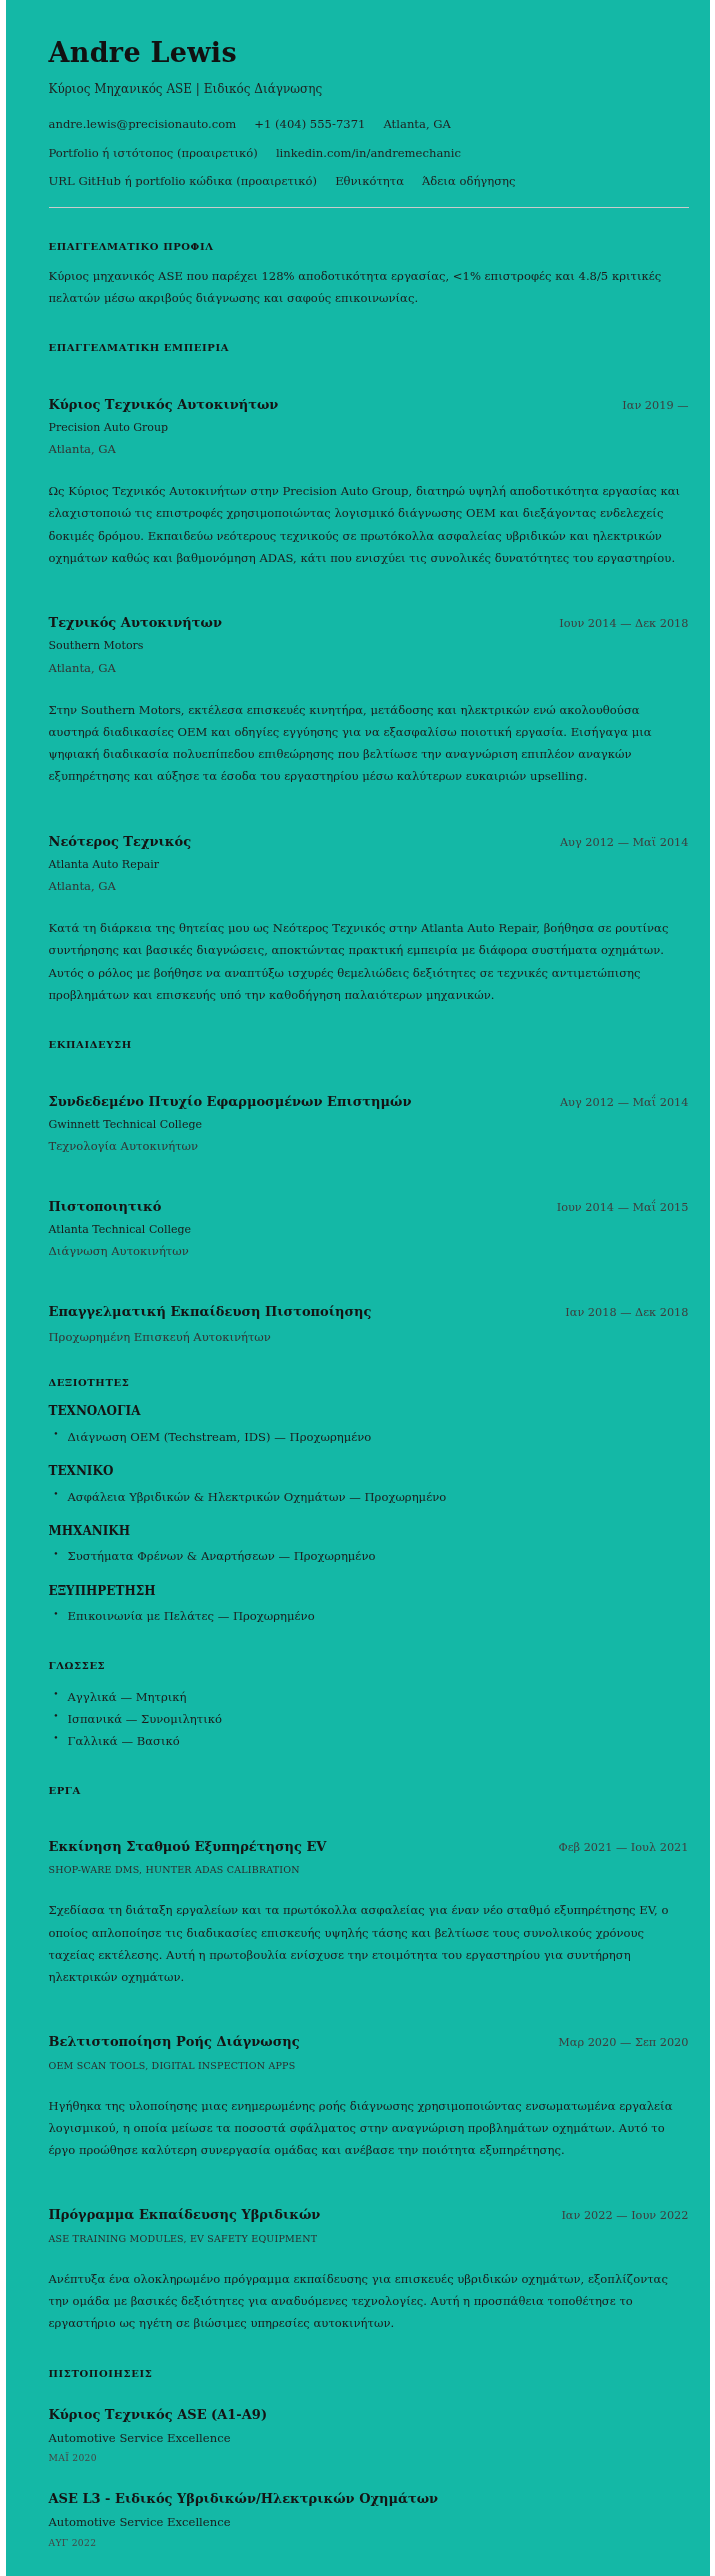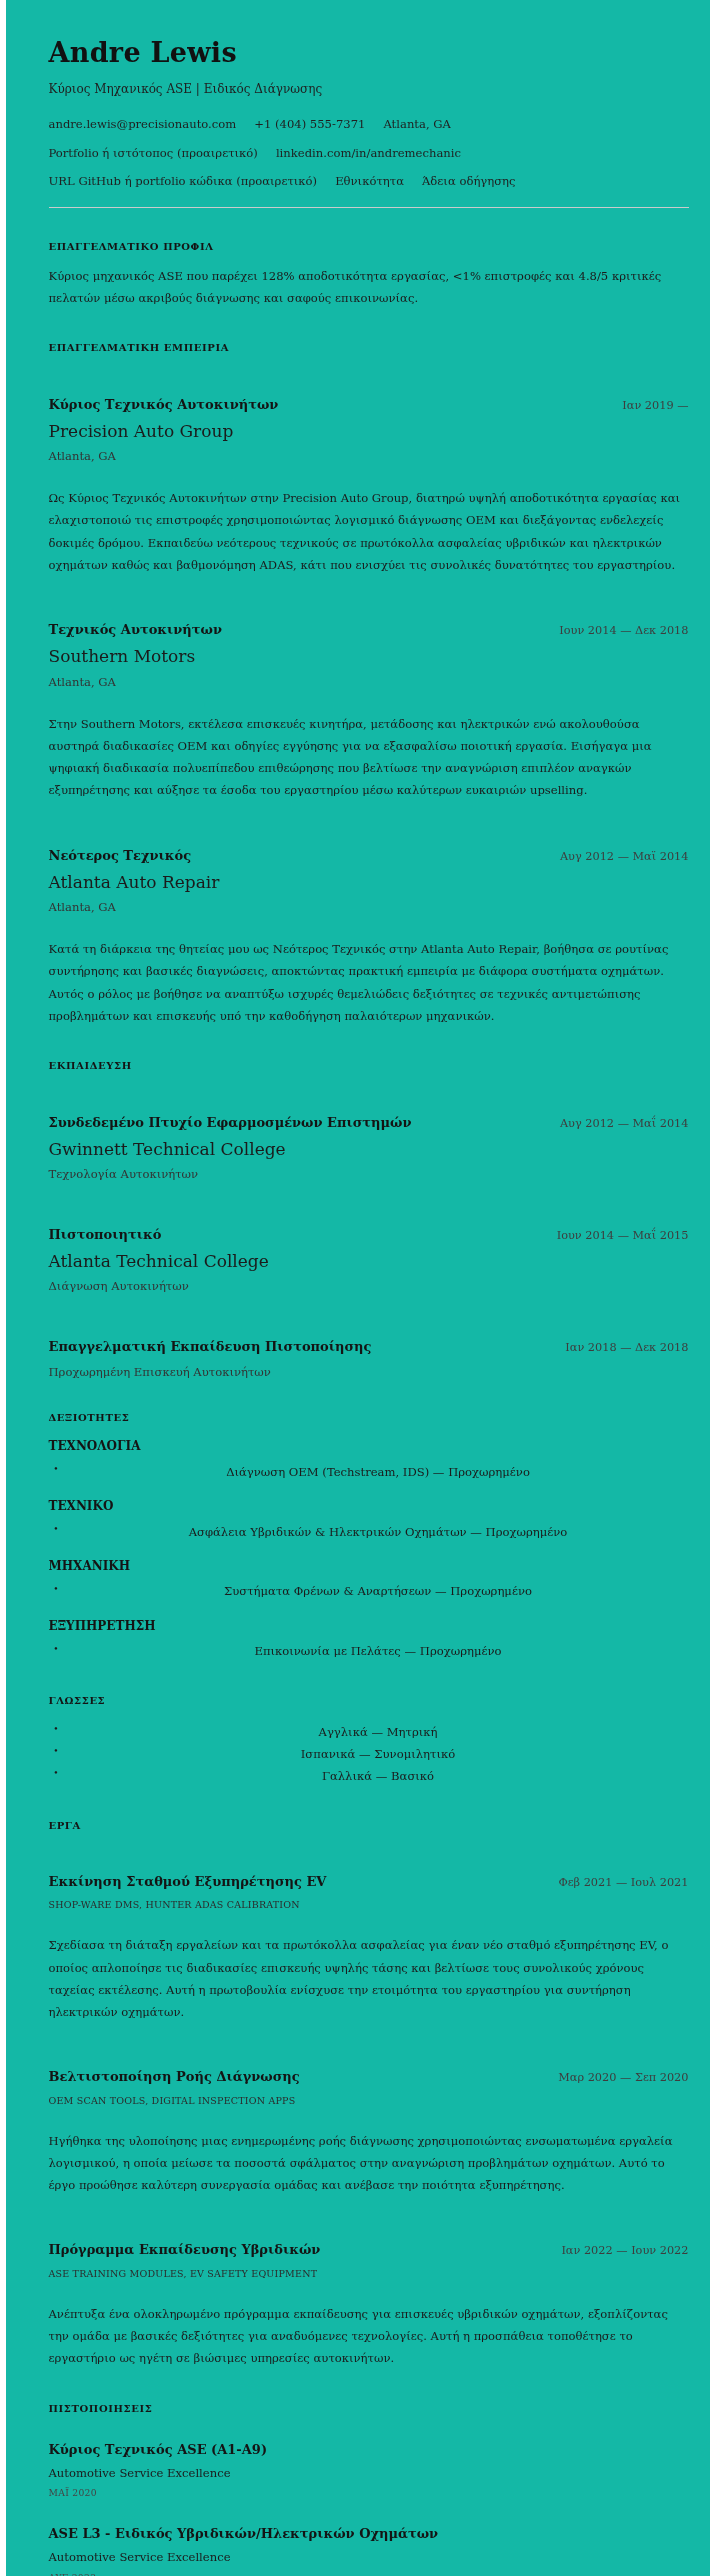"Precision Auto Group" .entry-company { font-size: 17px -> 11px }
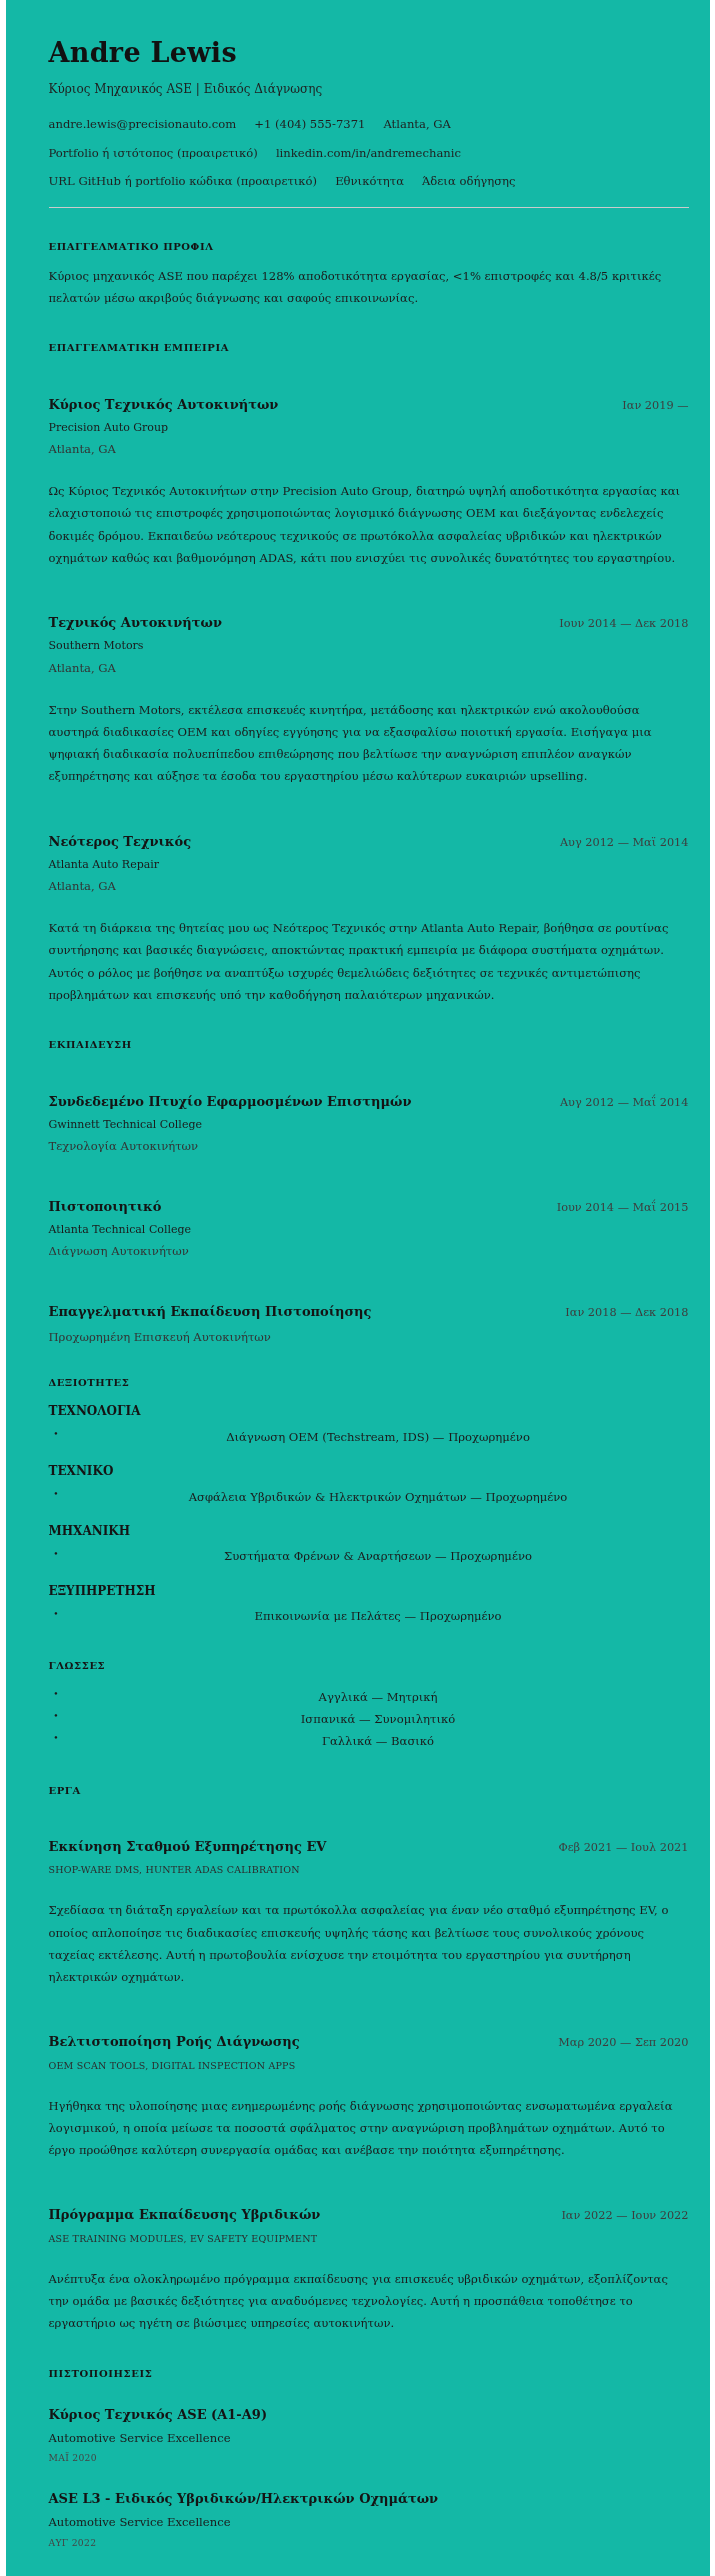"Διάγνωση OEM (Techstream, IDS) —" ul.bullet-list { text-align: center -> none }
